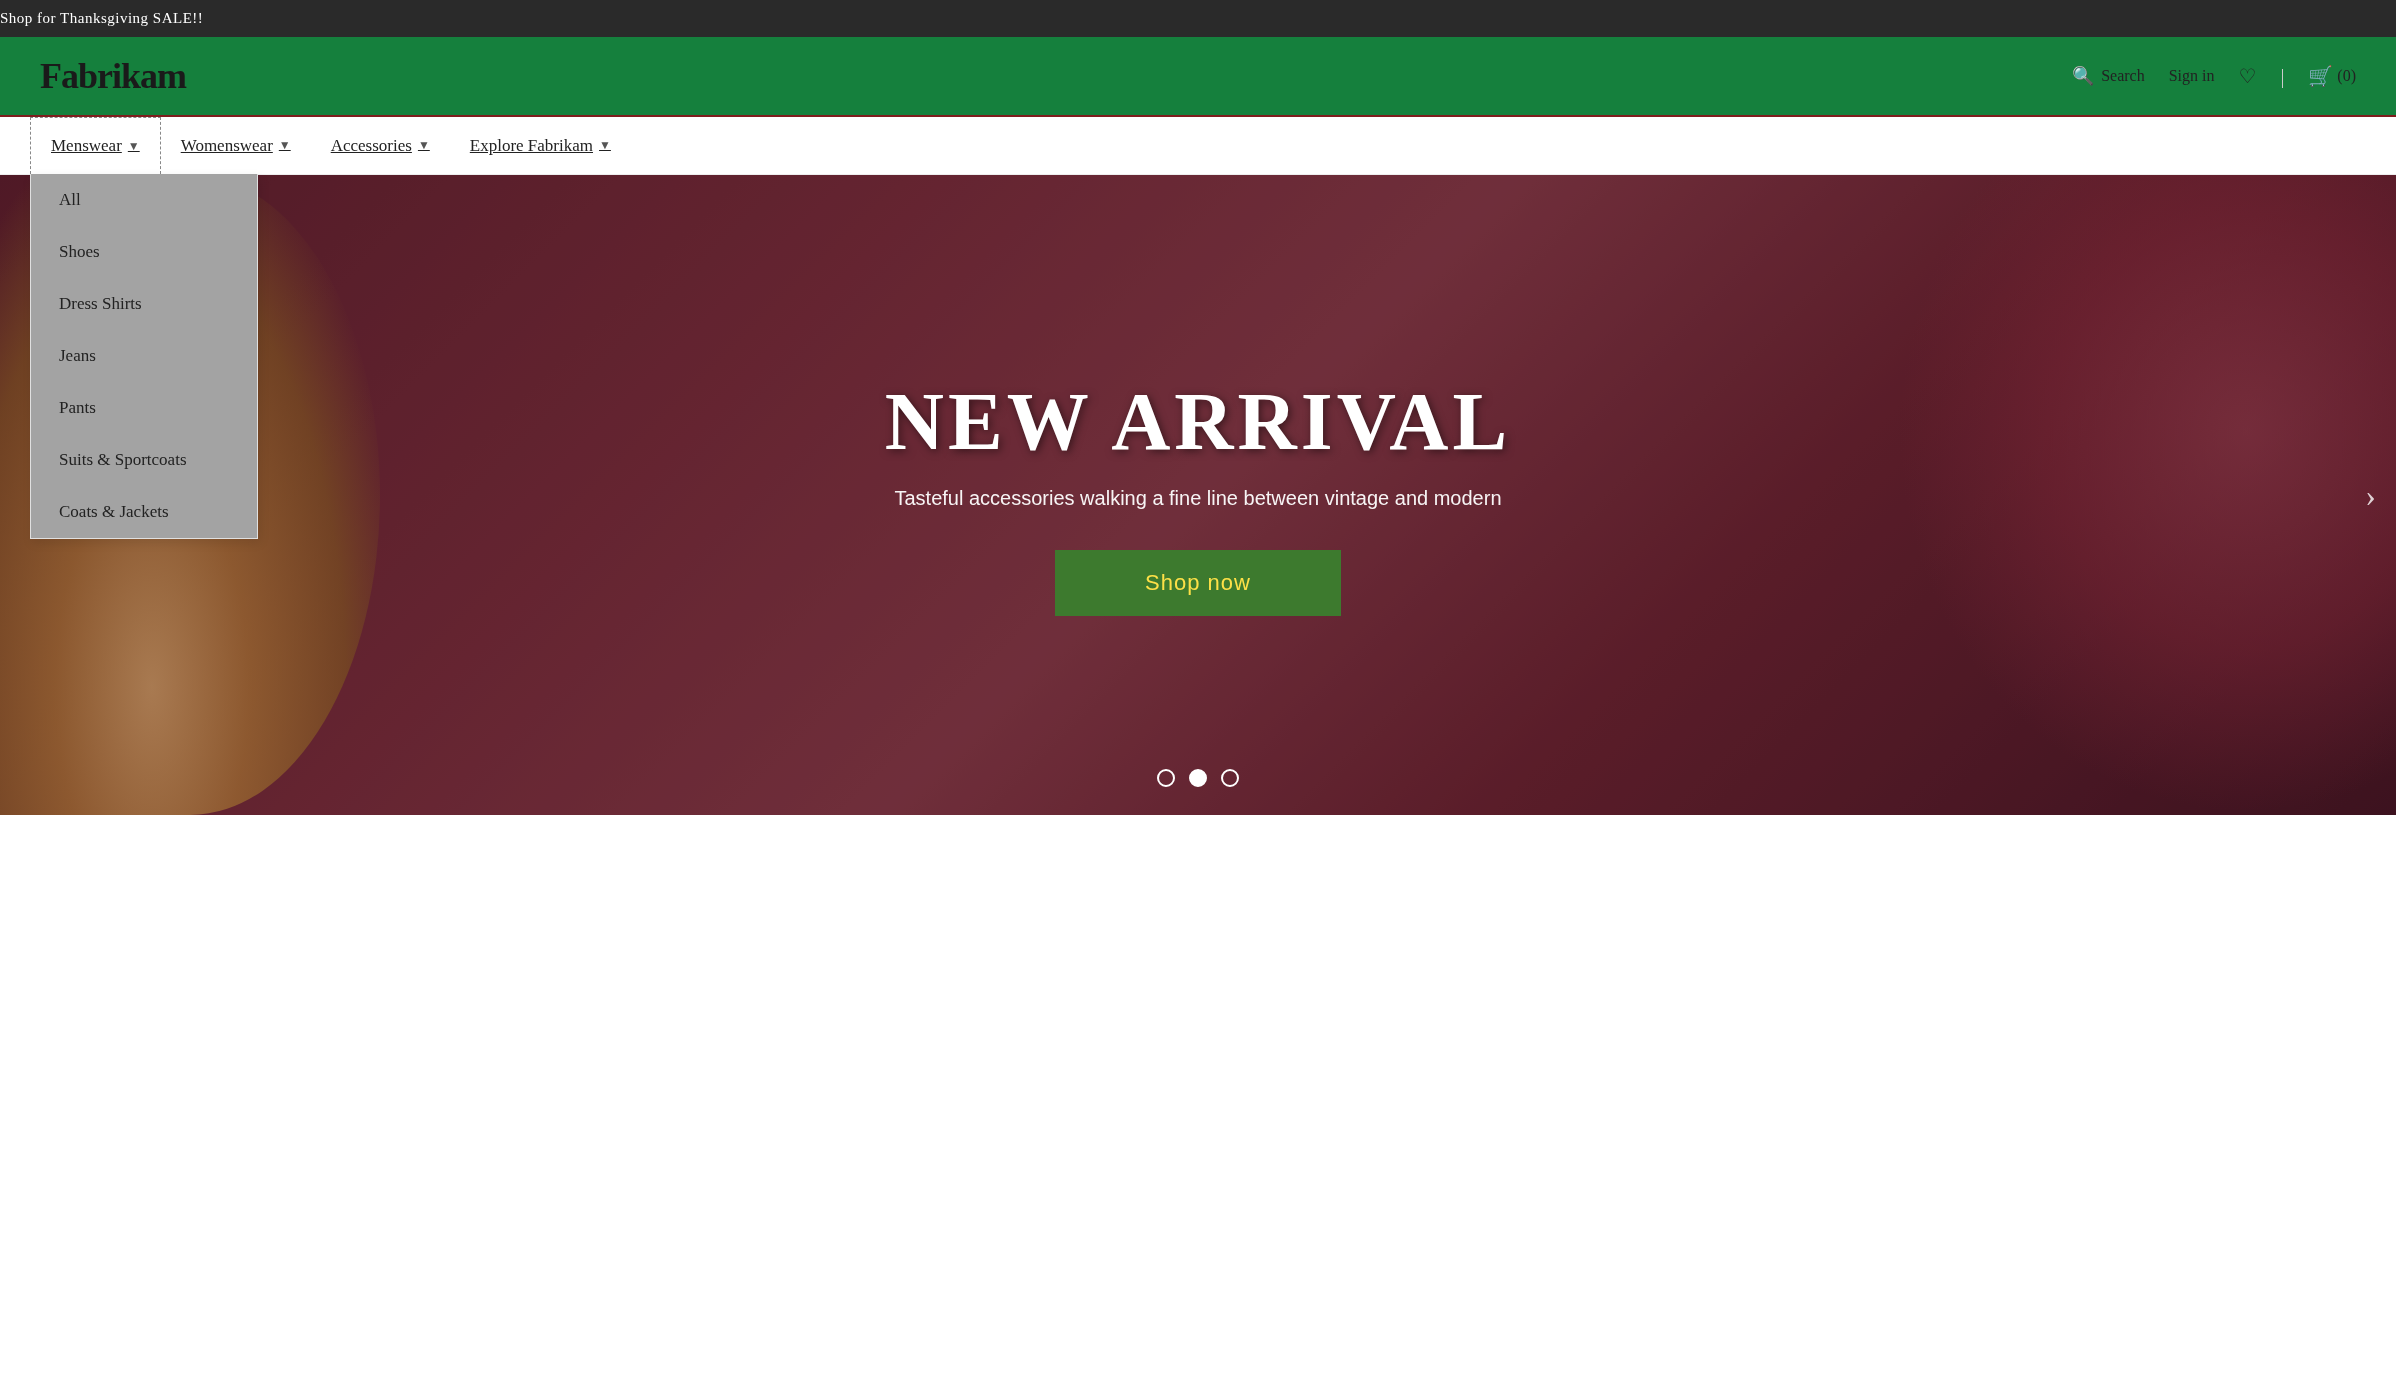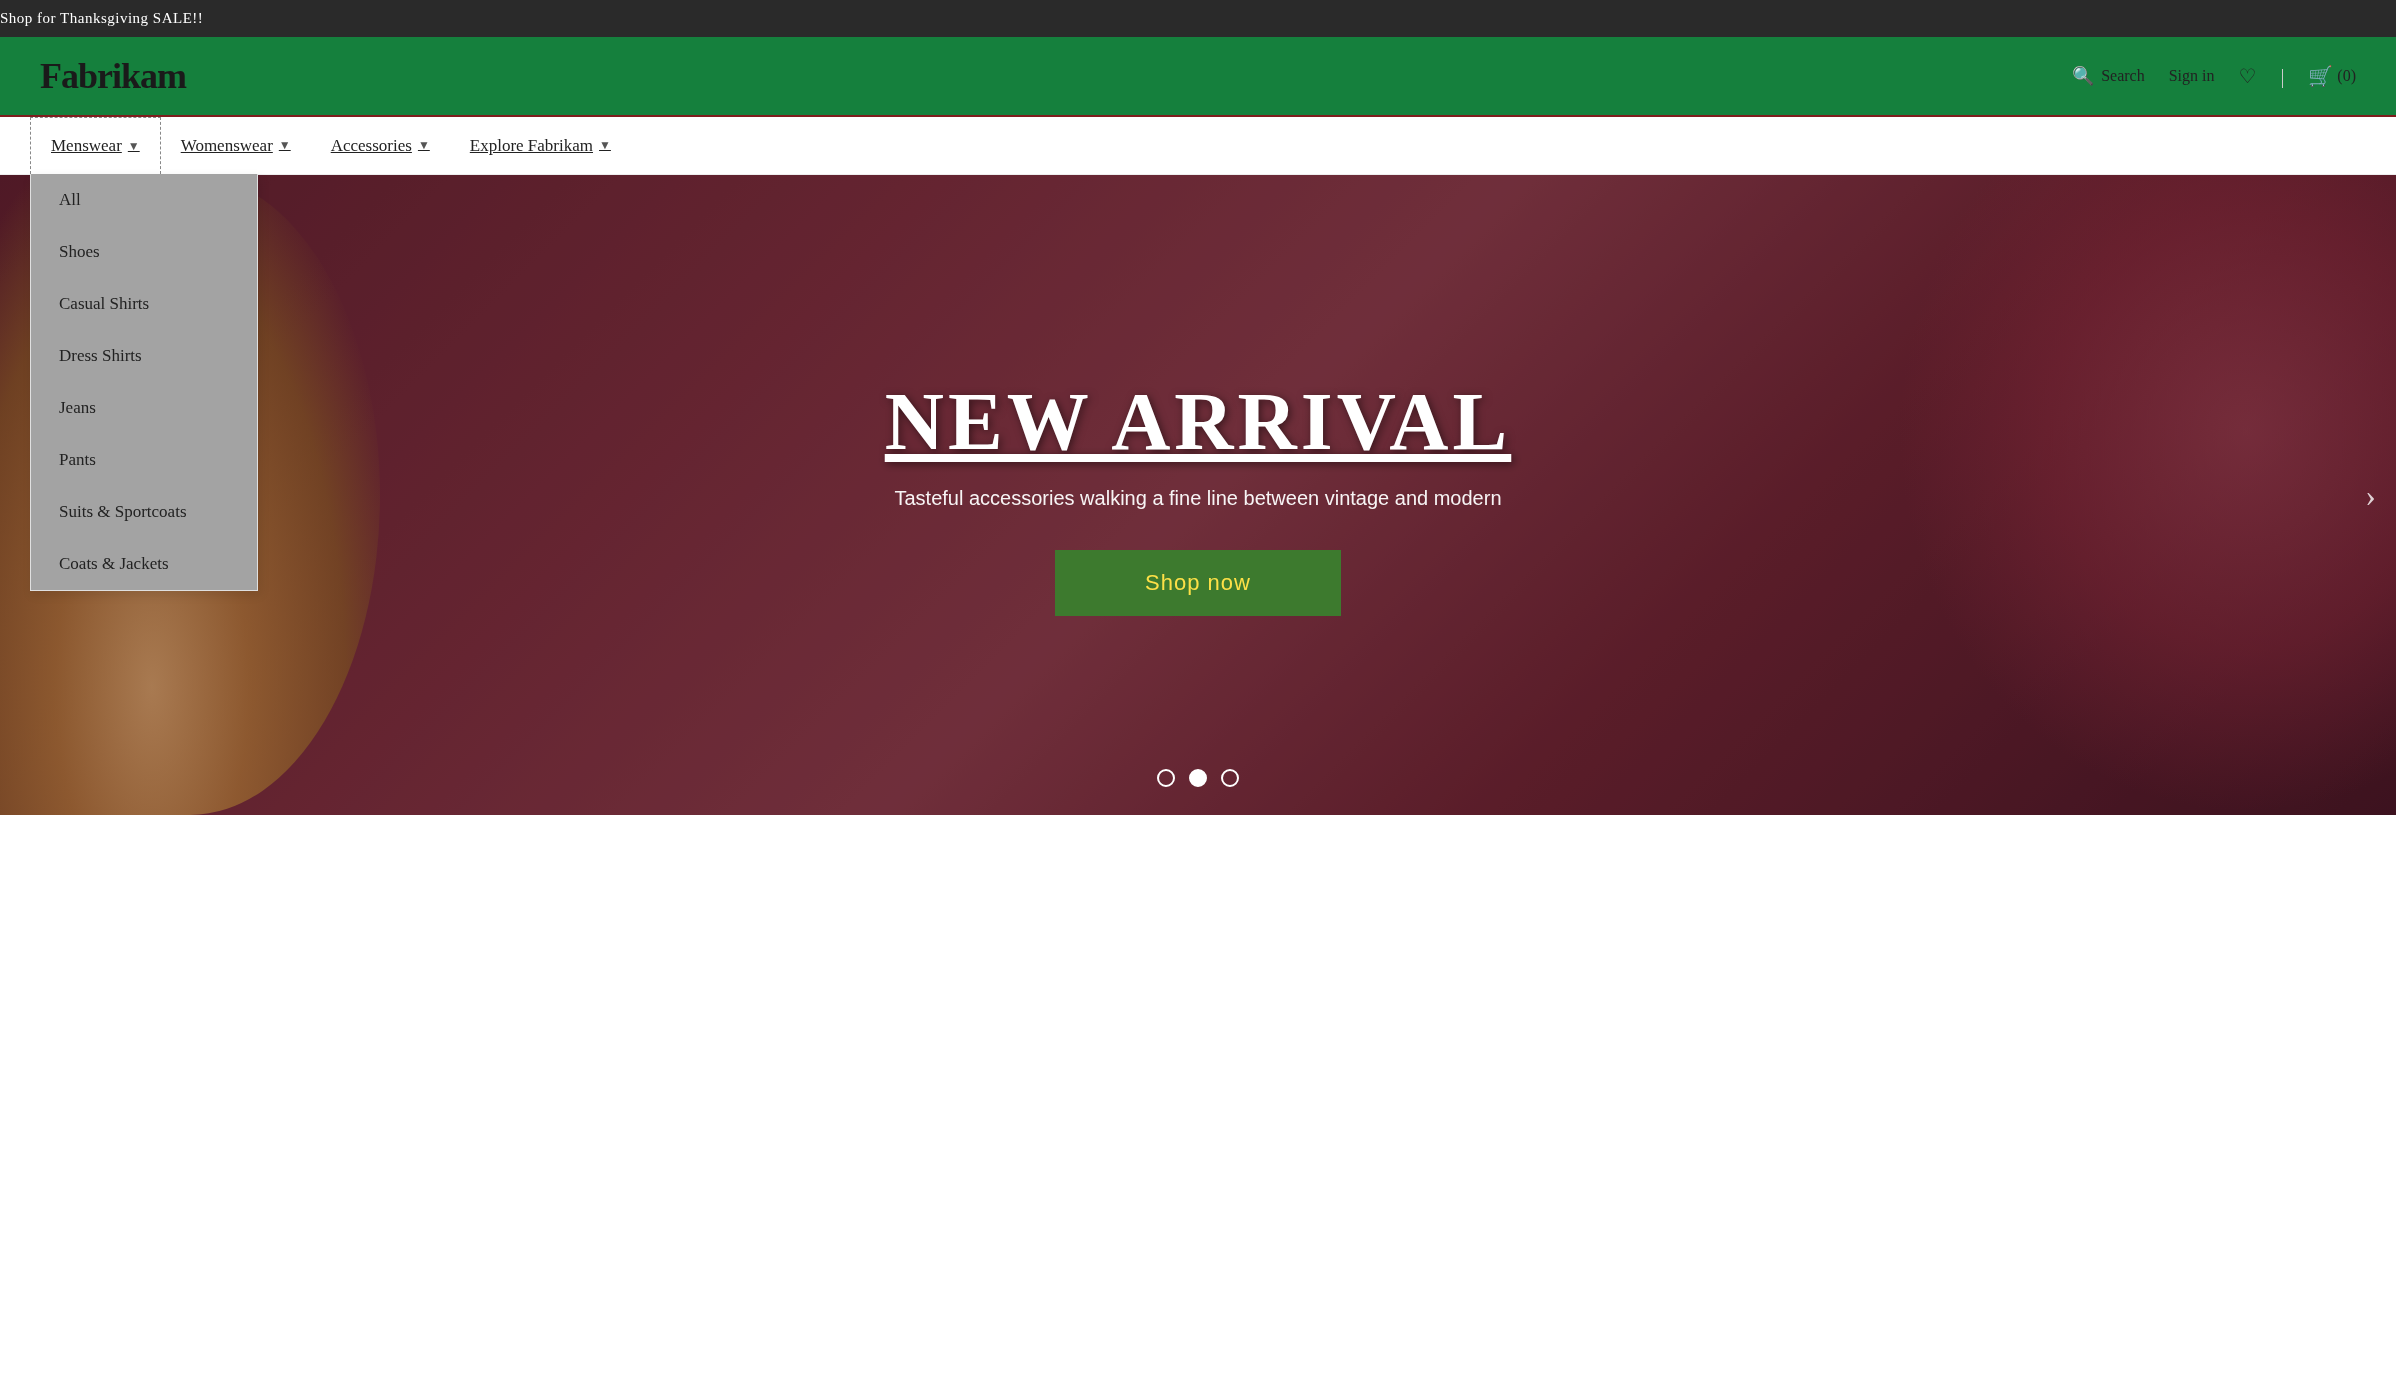"Casual Shirts" div.dropdown-item { html: <div>Casual Shirts</div> -> none }
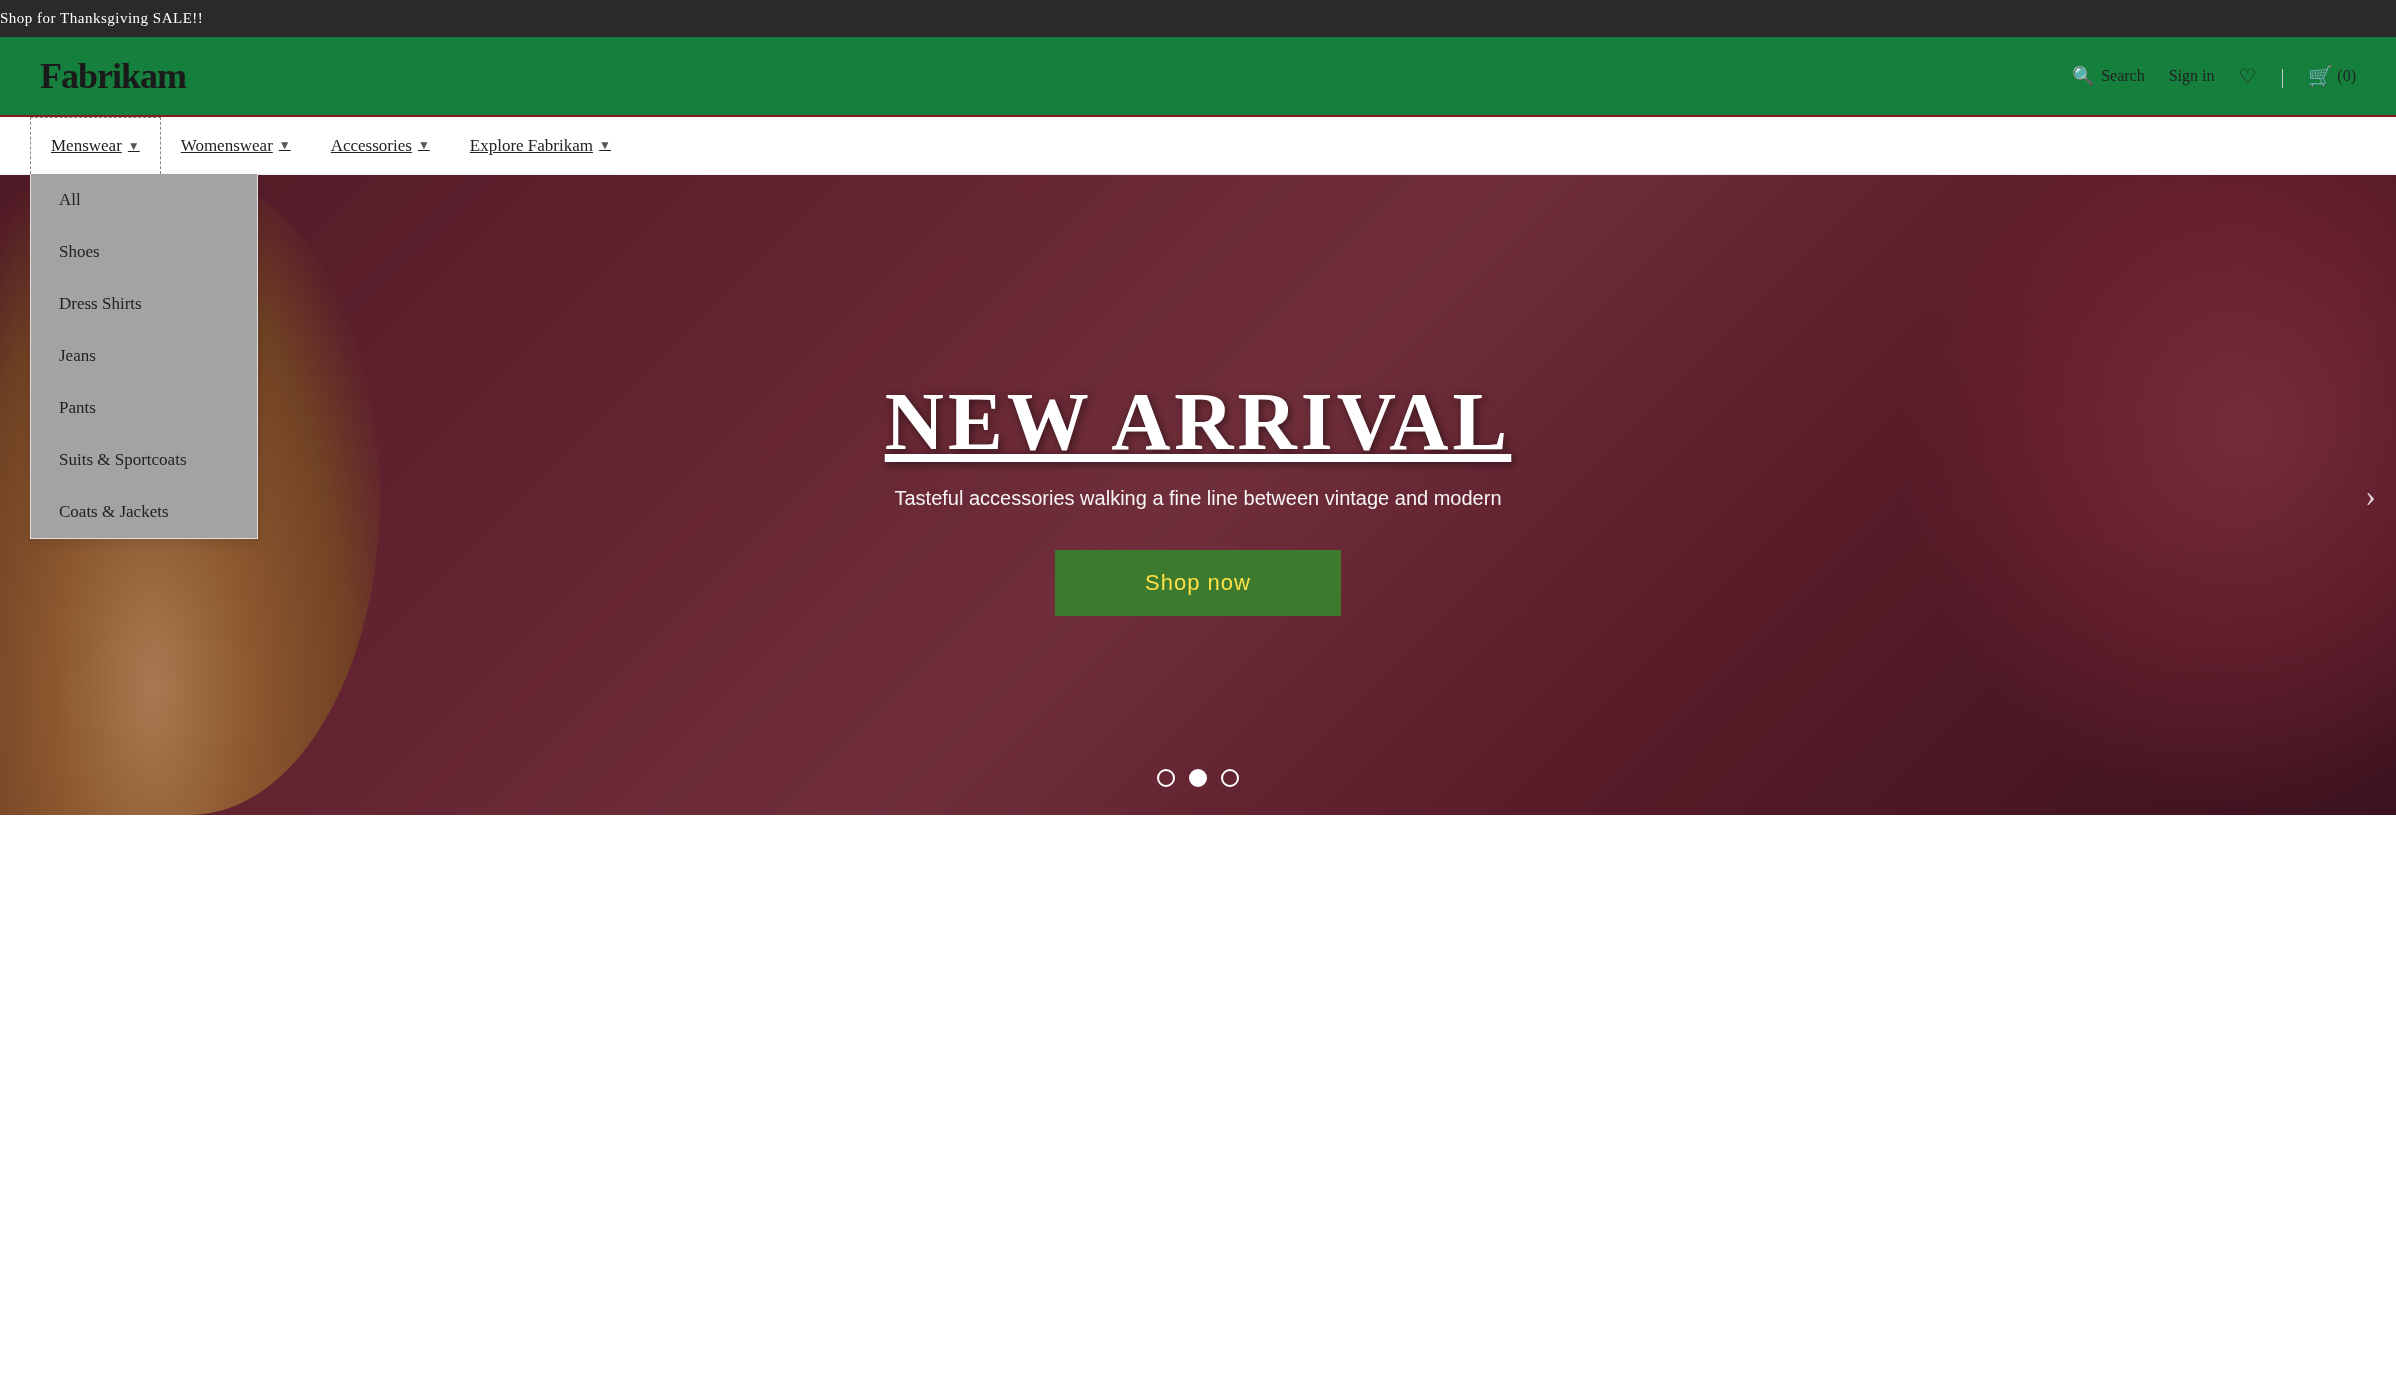"NEW ARRIVAL" .hero-title { text-decoration: underline -> none }
